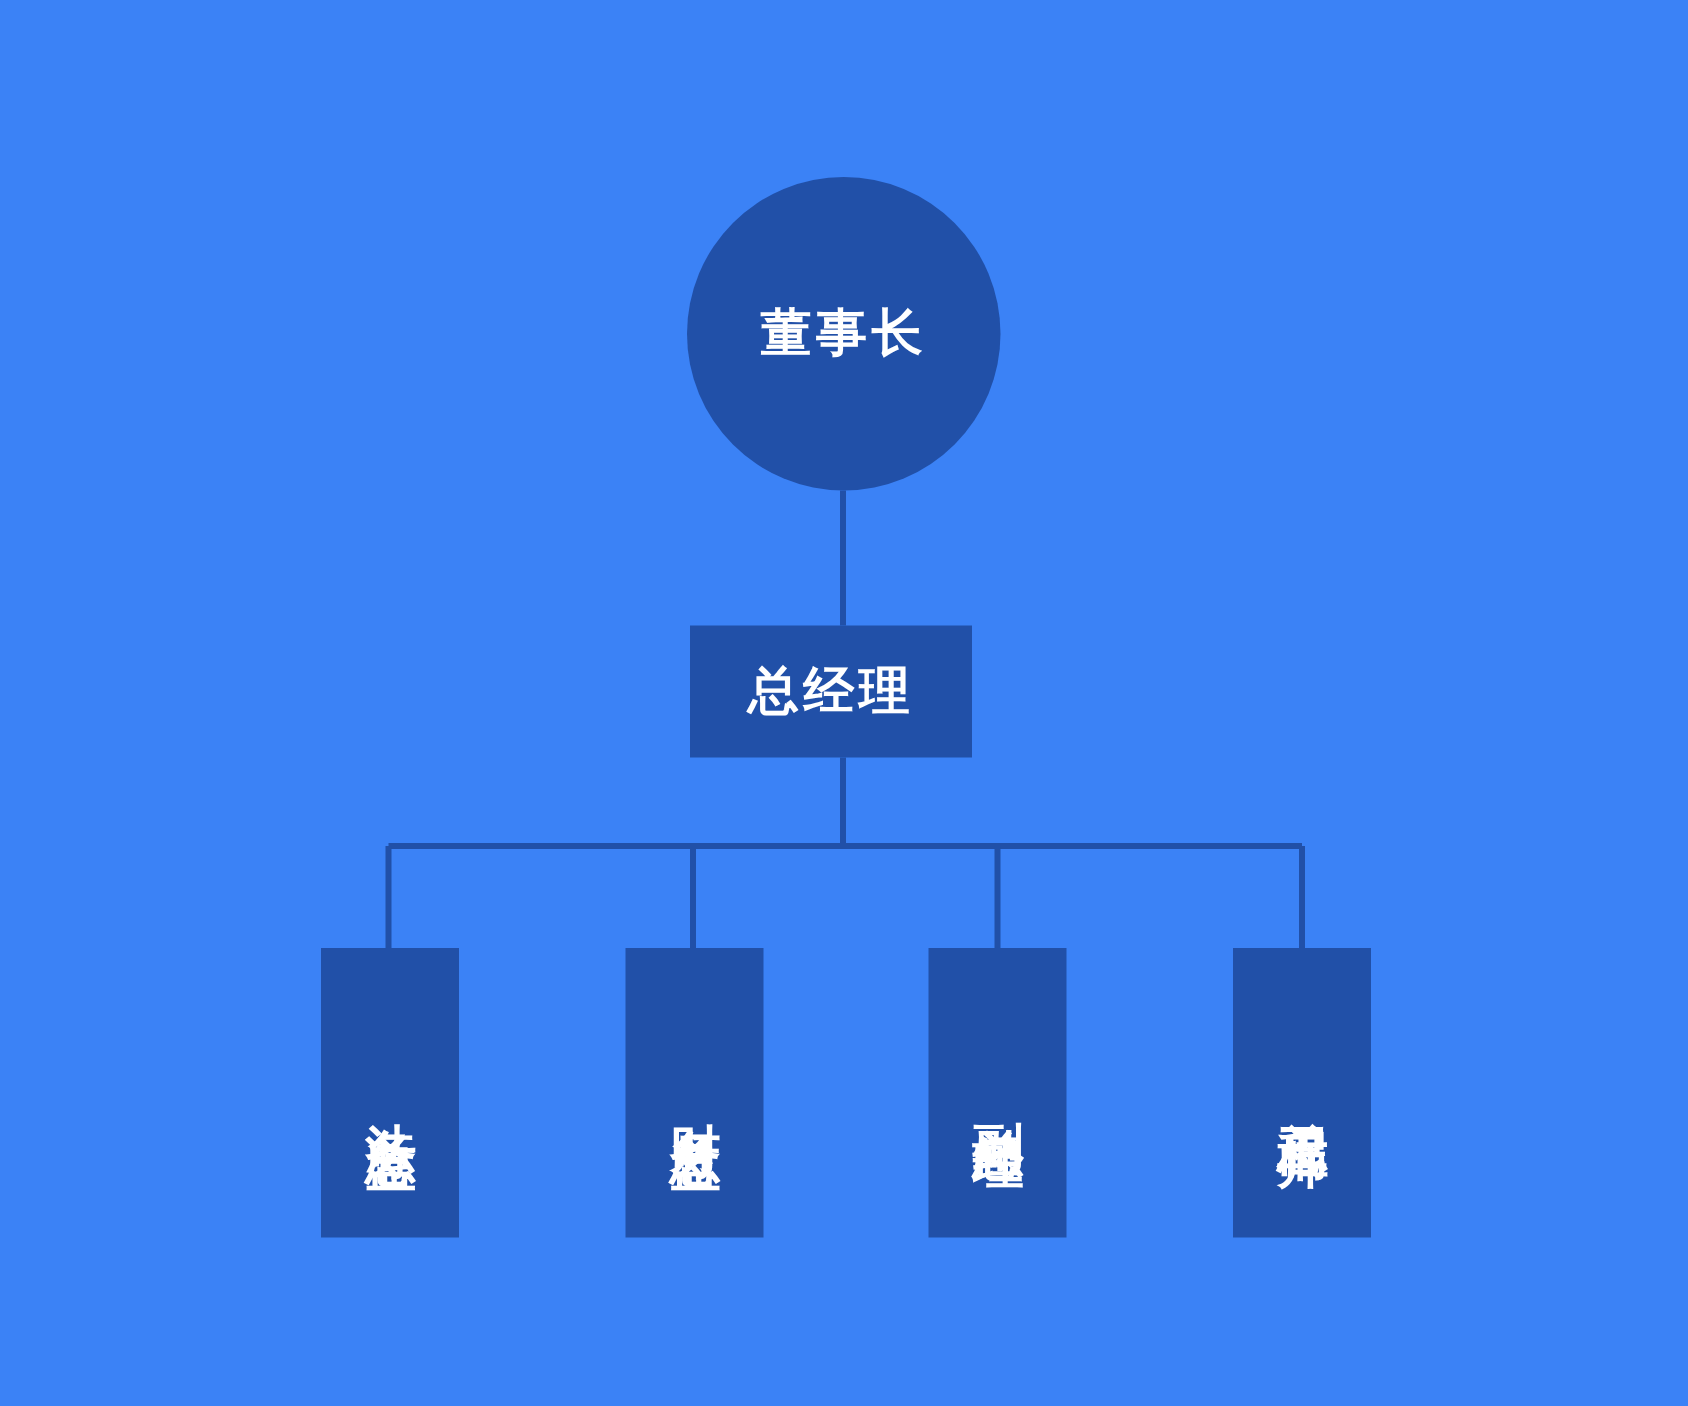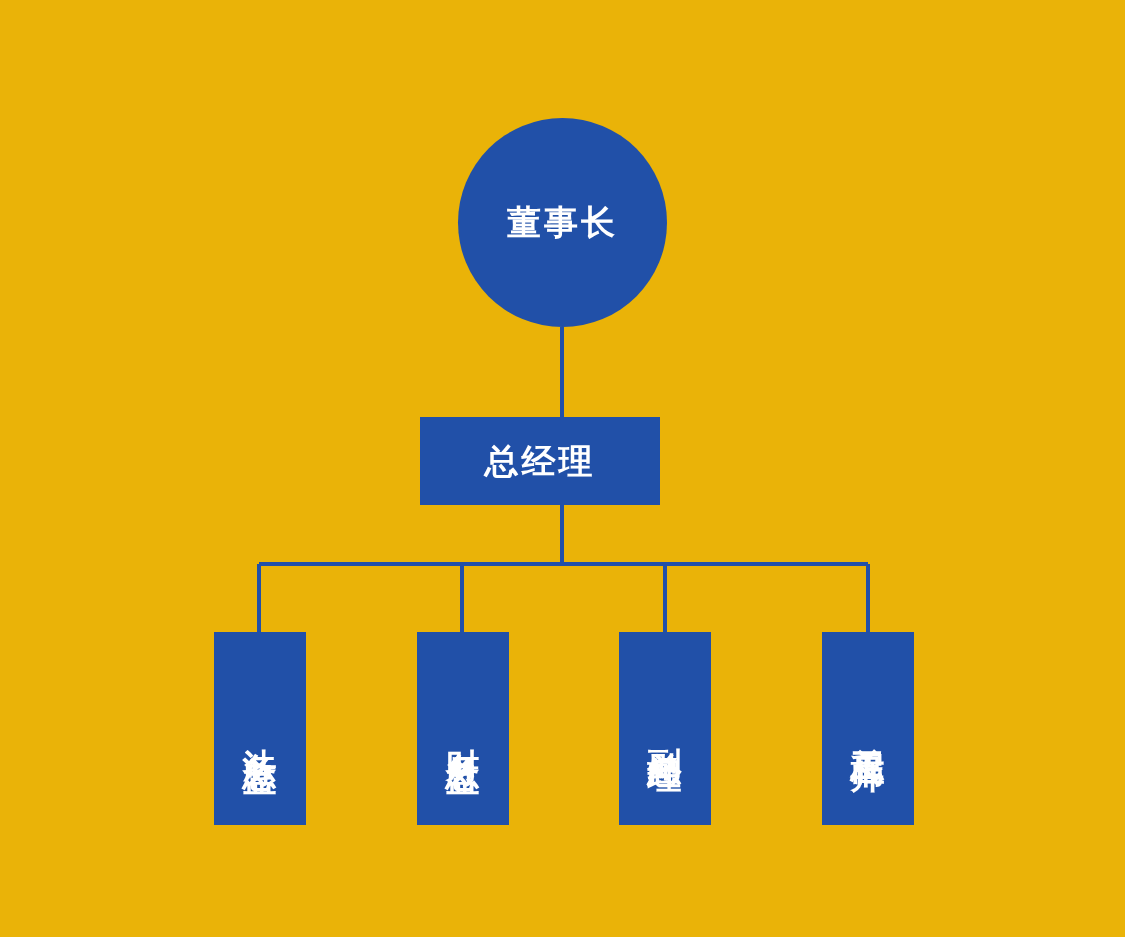"董事长" div { background: #eab308 -> #3b82f6 }
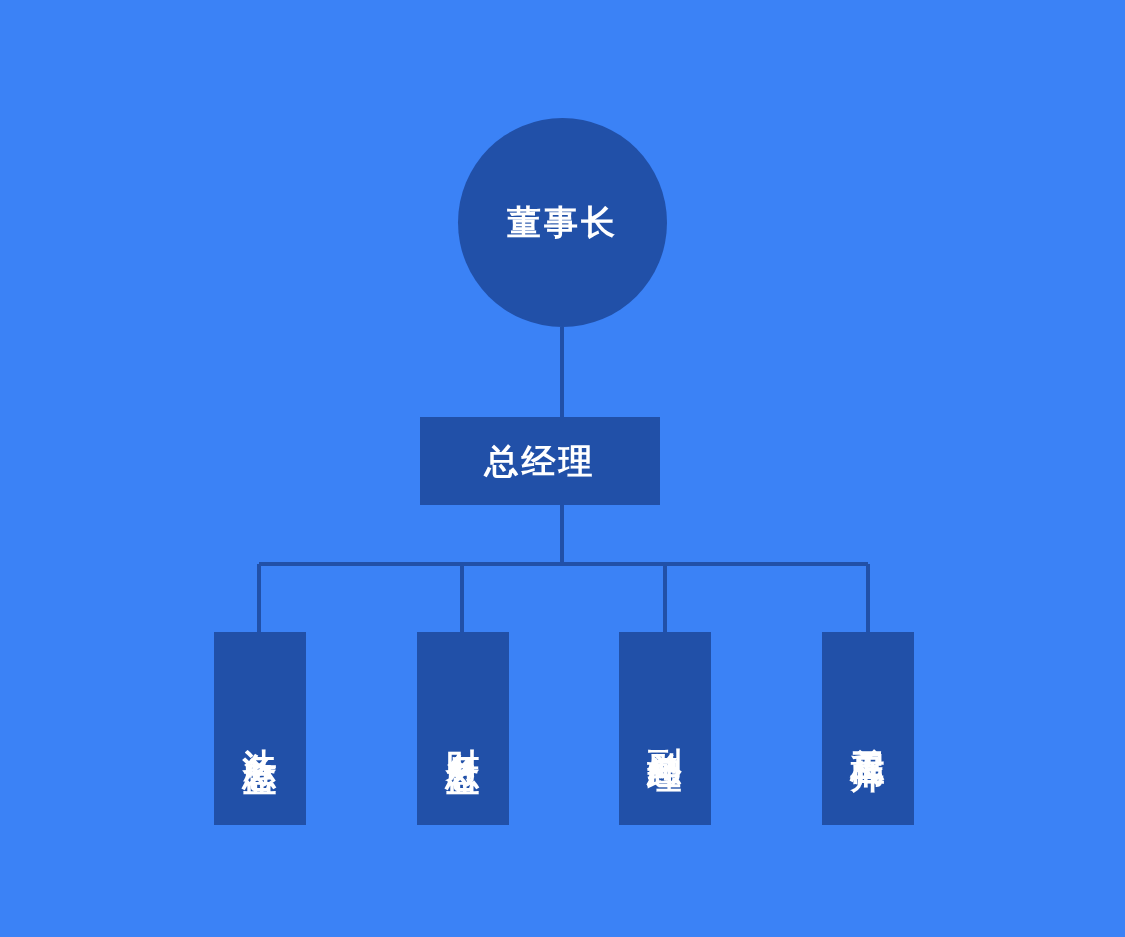"总经理" div.node { left: 420px -> 460px; width: 240px -> 188px }
